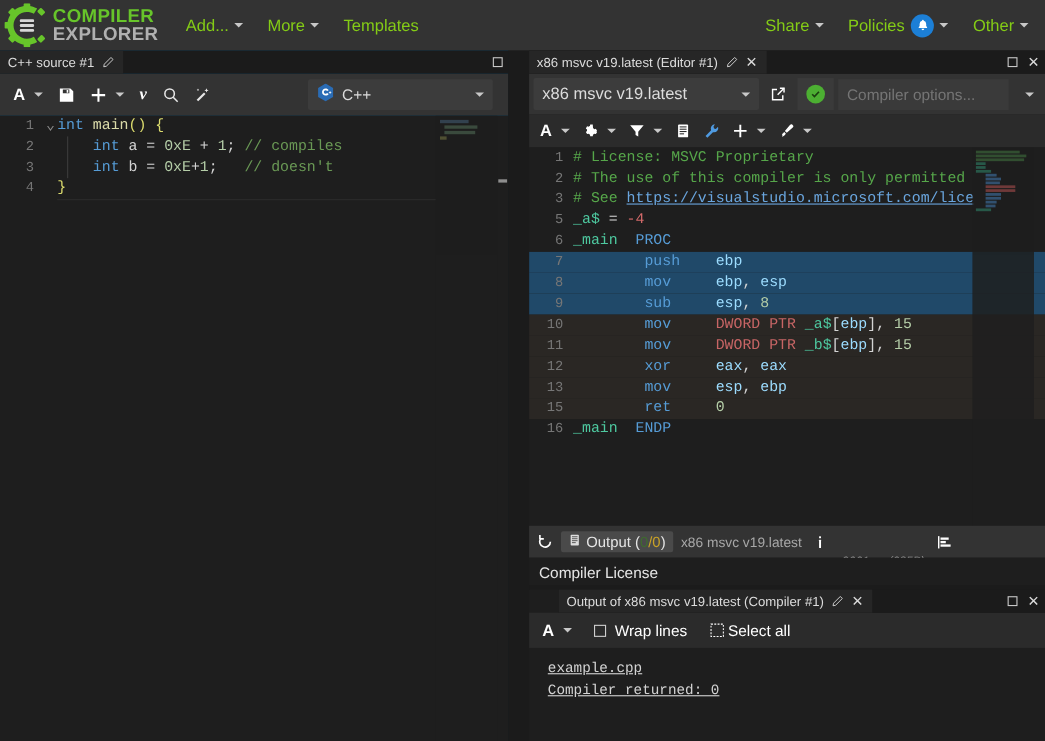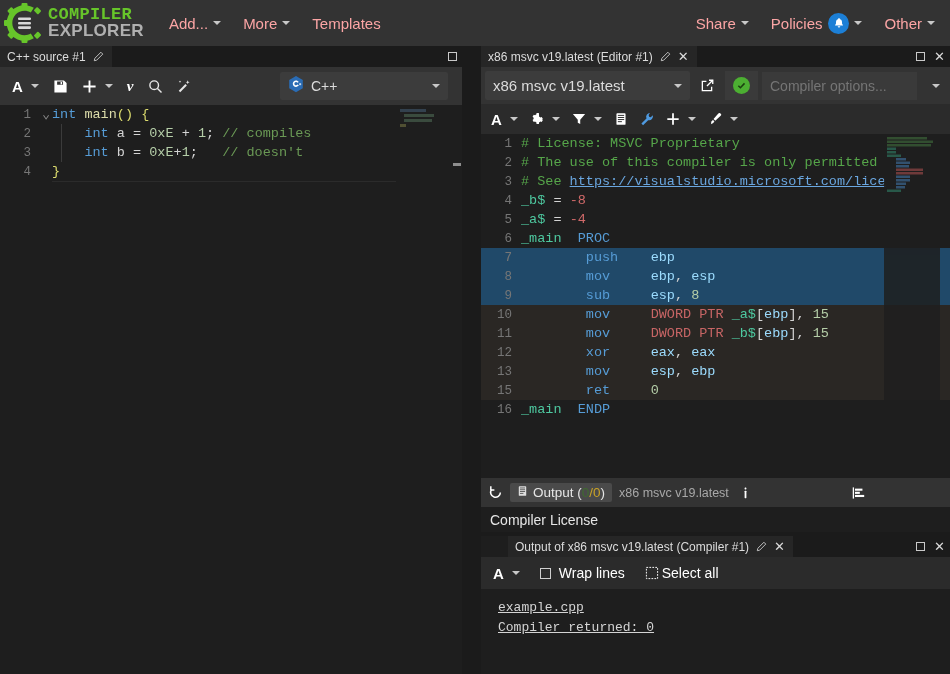"COMPILER" .brand-text .l1 { font-family: Liberation Mono, monospace -> none }
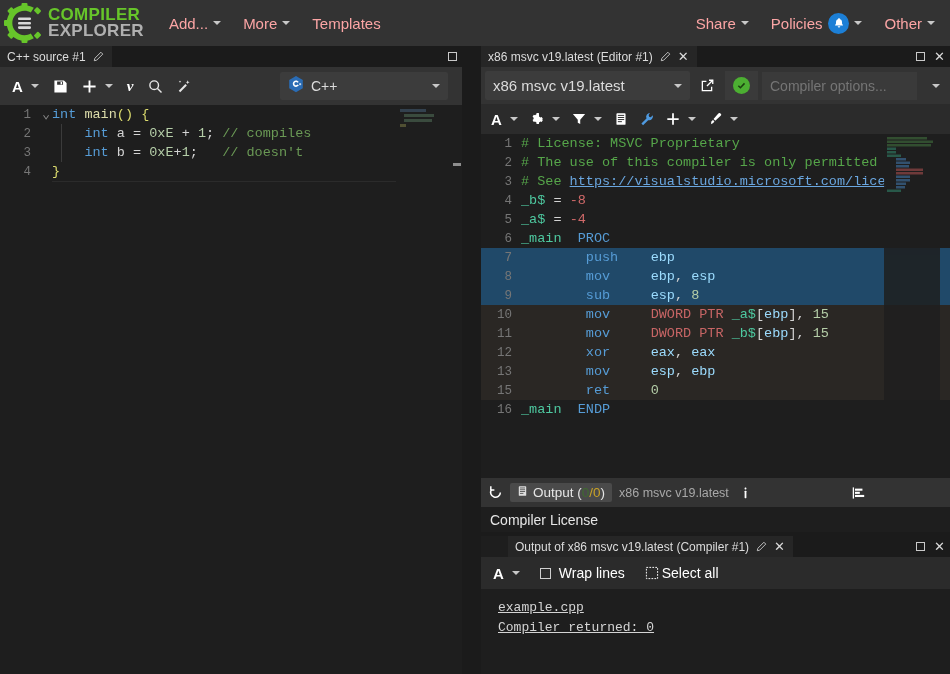"Add..." .nav-item { color: #fca5a5 -> #84cc16 }
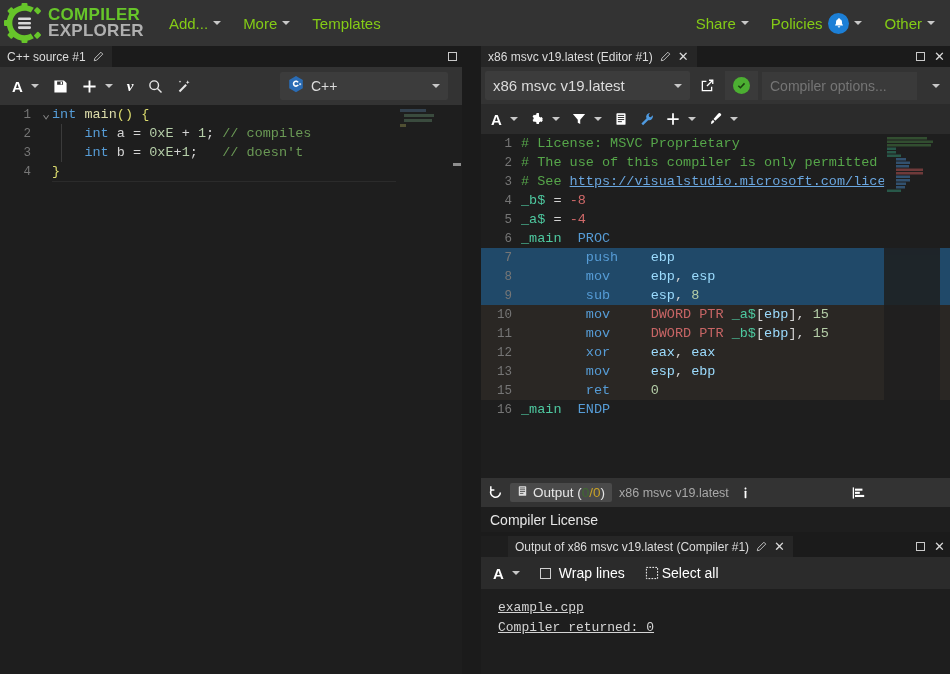"4 _b$ = -8" div.cline { html: <div><span>4</span><span><span>_b$</span> <span>=</span> <span>-8</span></span></div> -> none }
